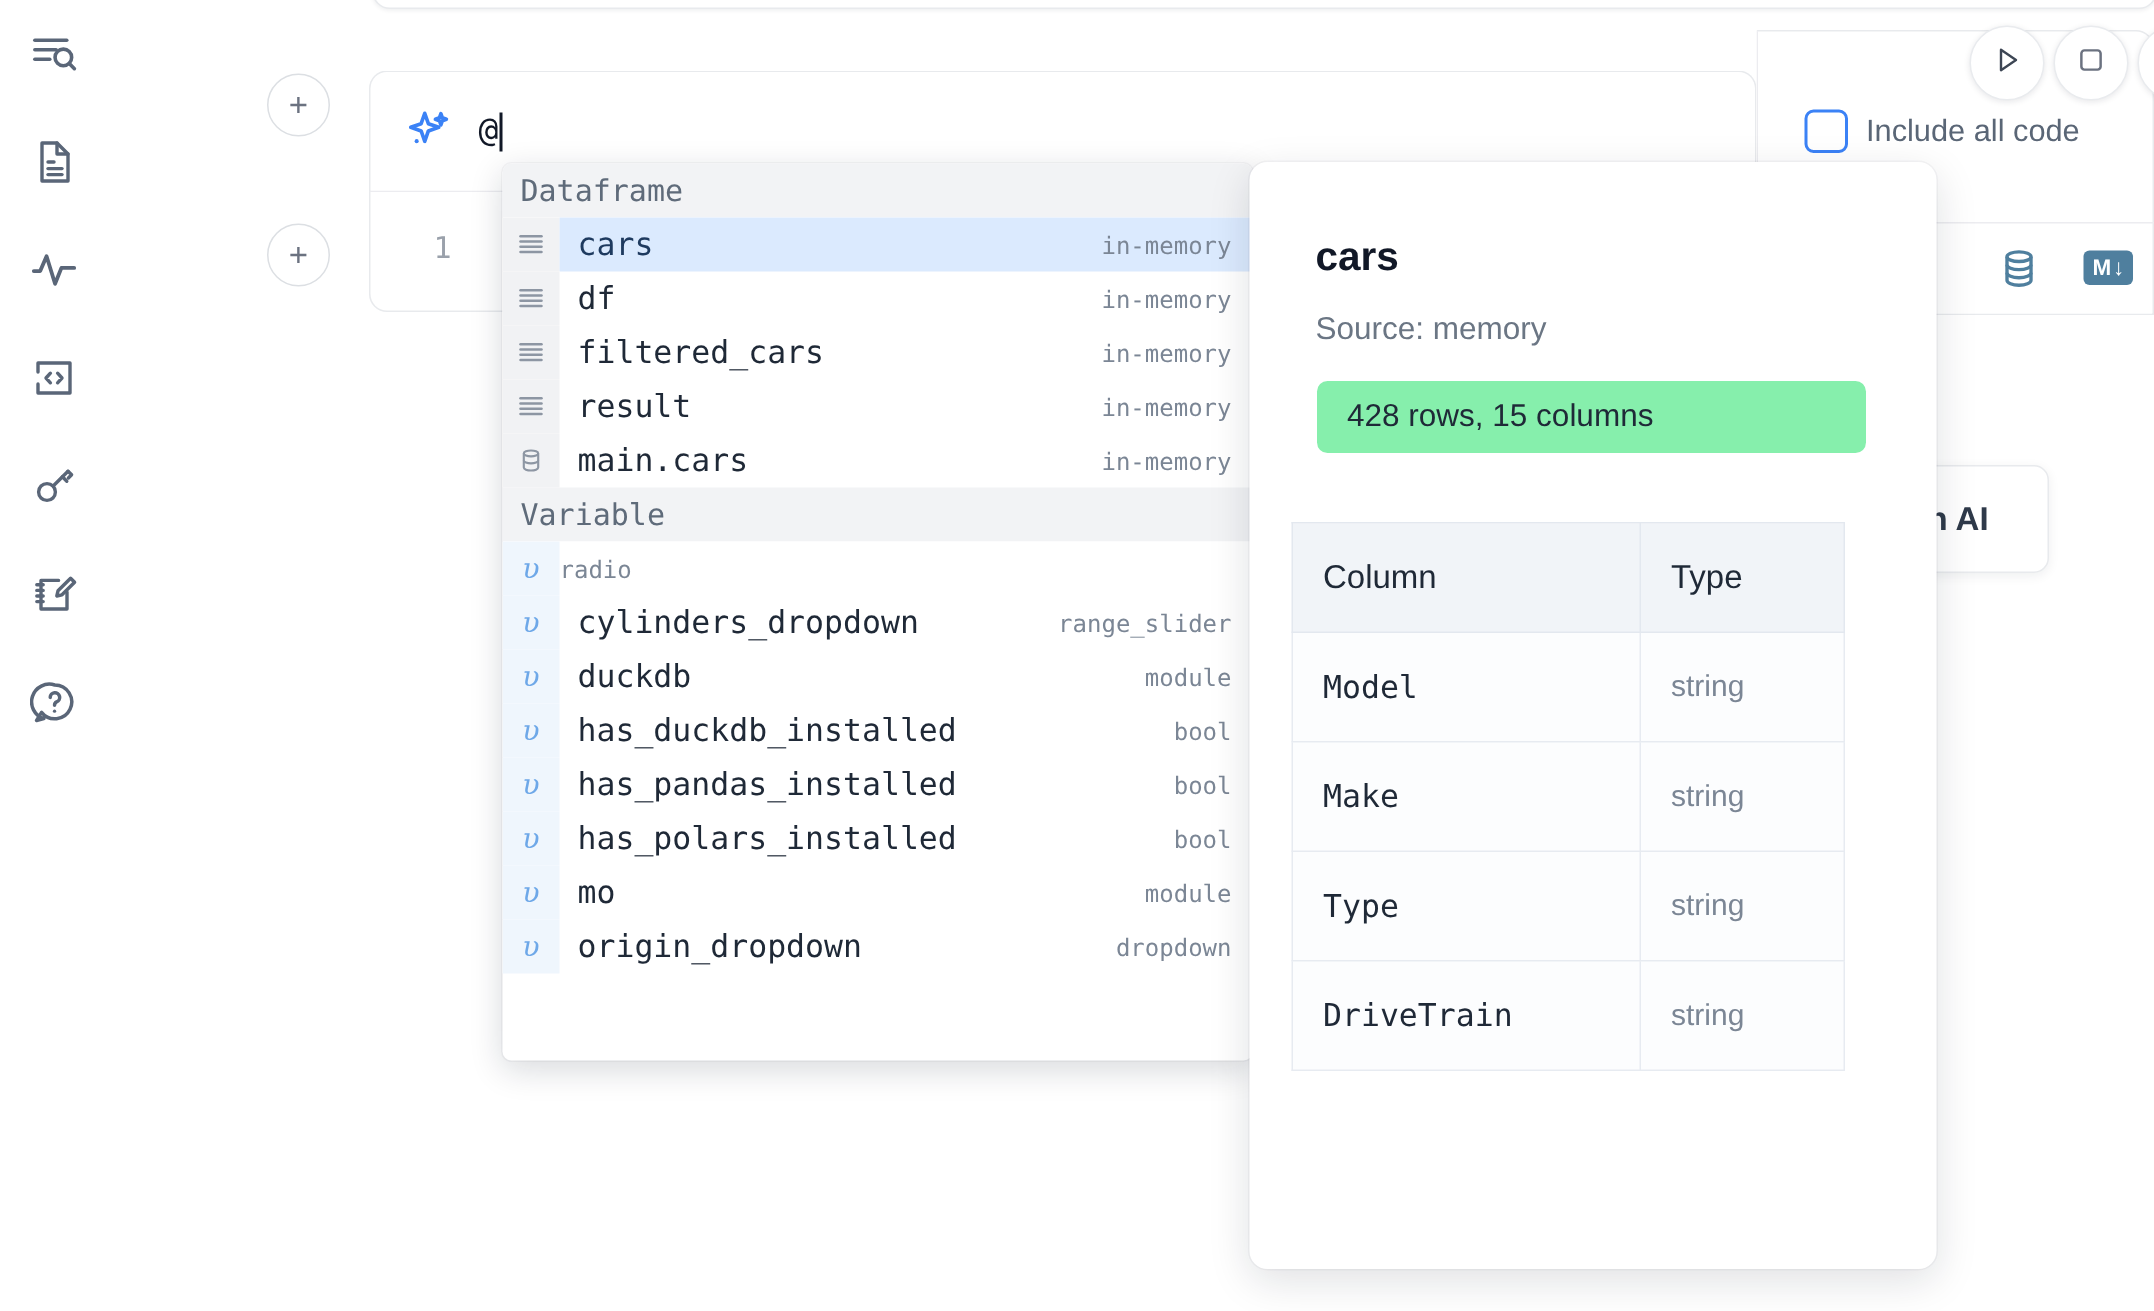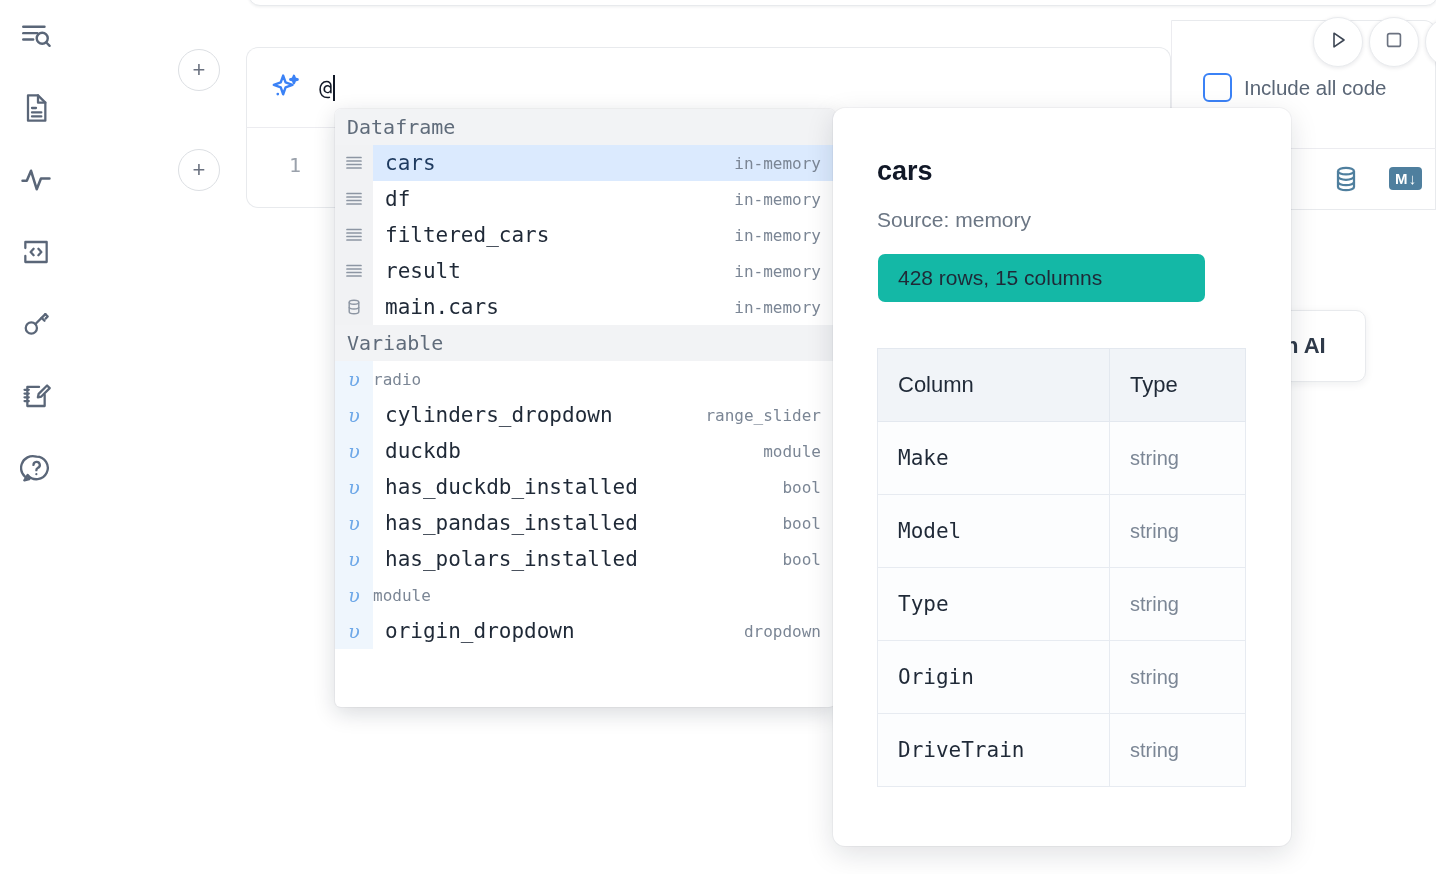"428 rows, 15 columns" .d-shape { background: #14b8a6 -> #86efac; width: 327px -> 366px }
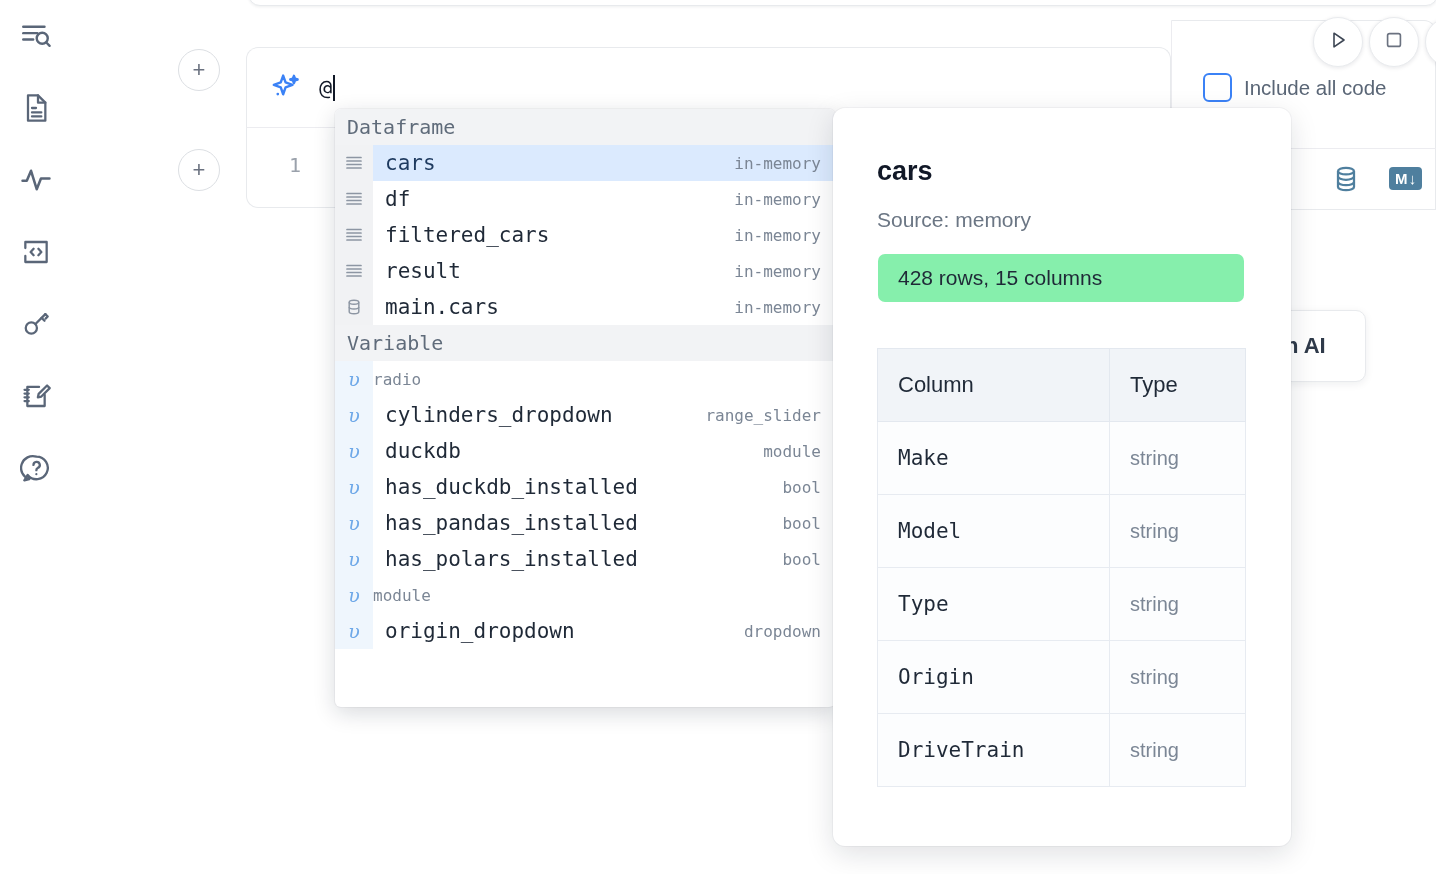"Column" .d-table { left: 44px -> 28px }
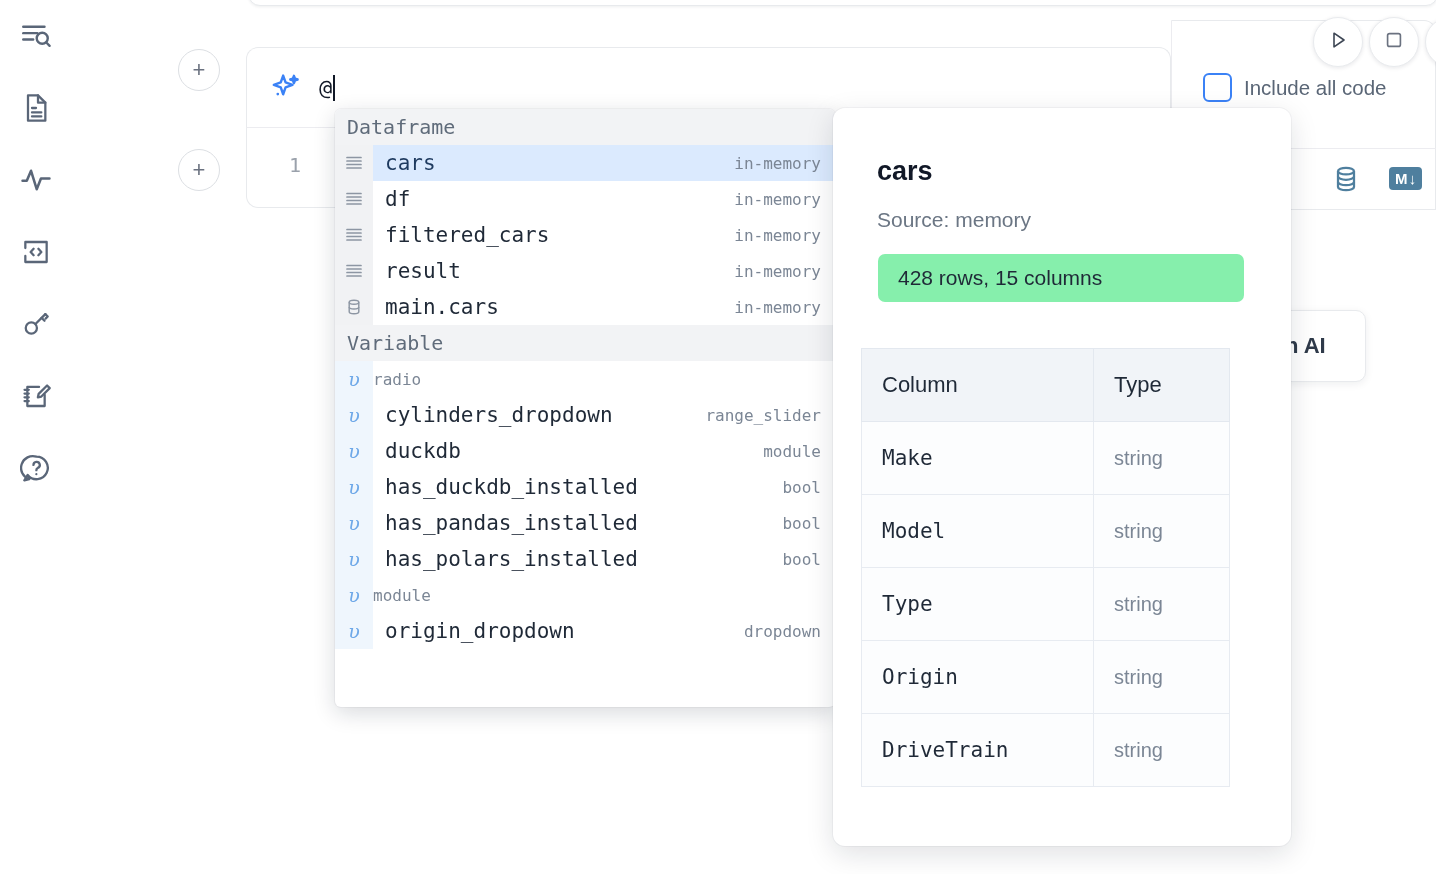"Make" tr { order: before "Model" -> after "Model" }
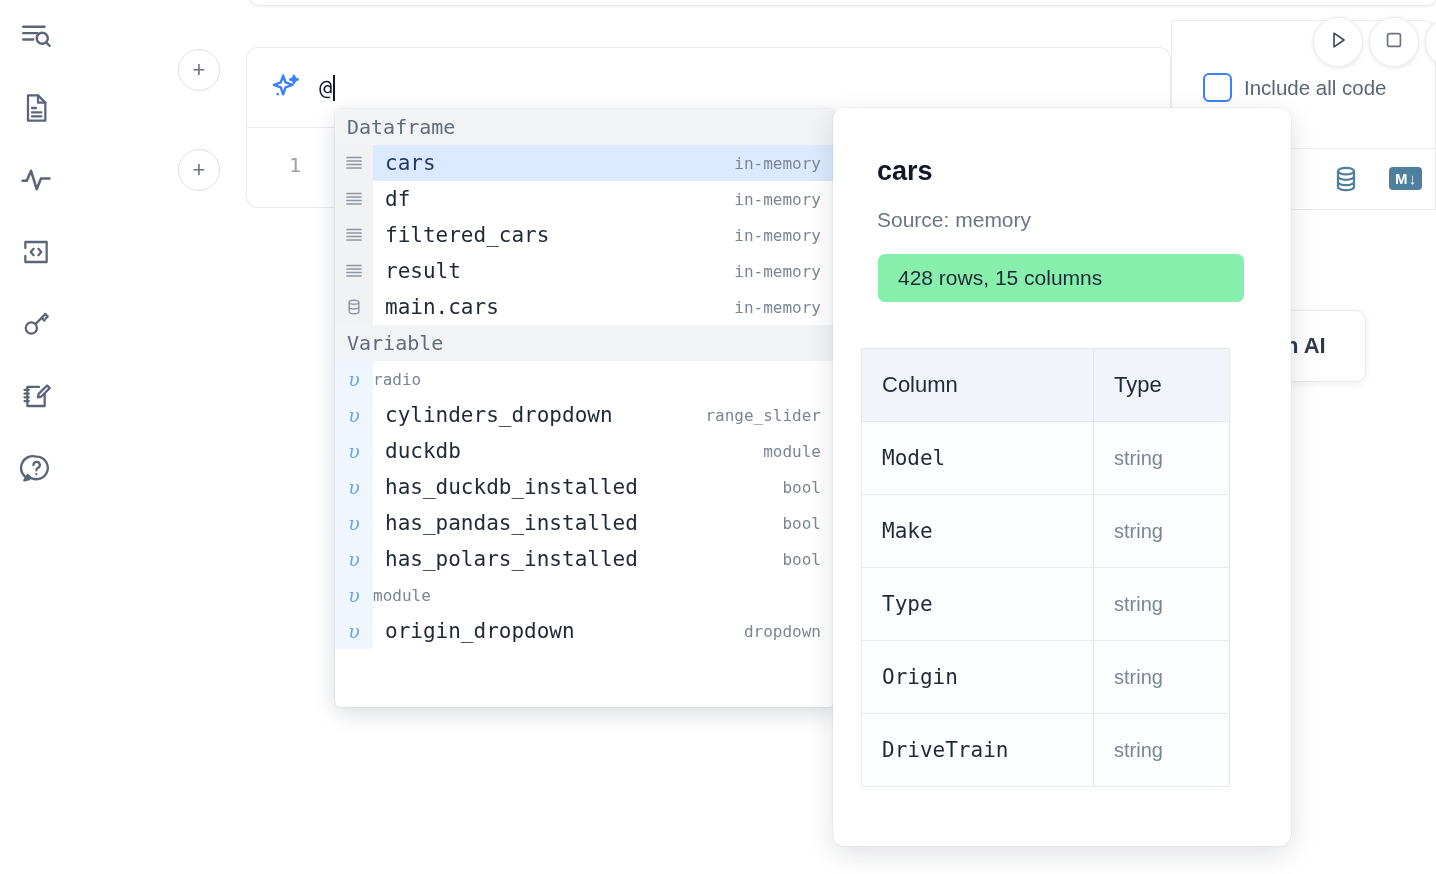"mo" span.c-name { html: none -> <span>mo</span> }
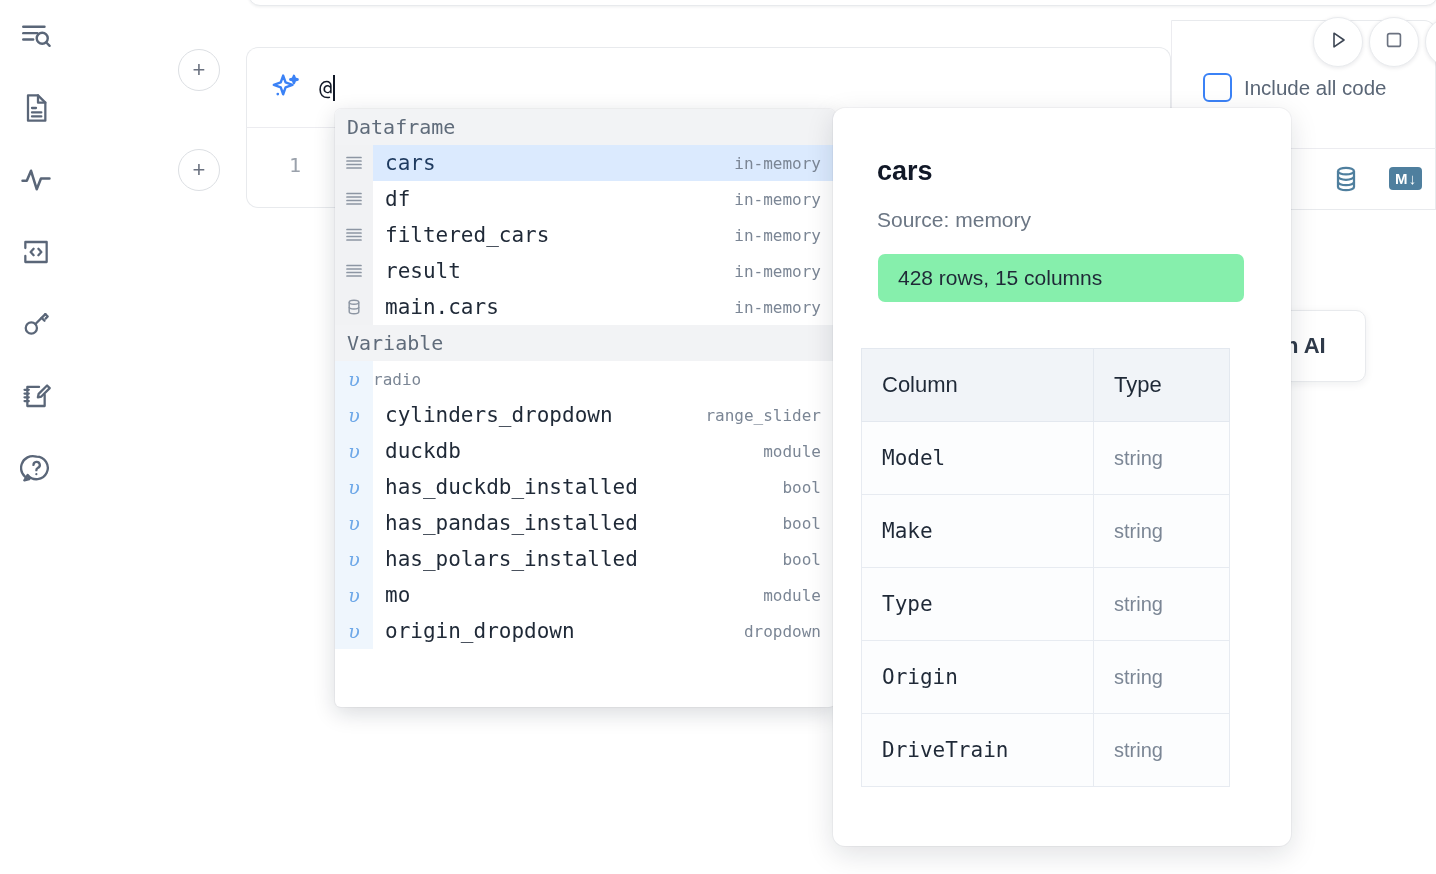"Origin" tr { html: <tr> <td>Origin</td> <td>string</td> </tr> -> none }
